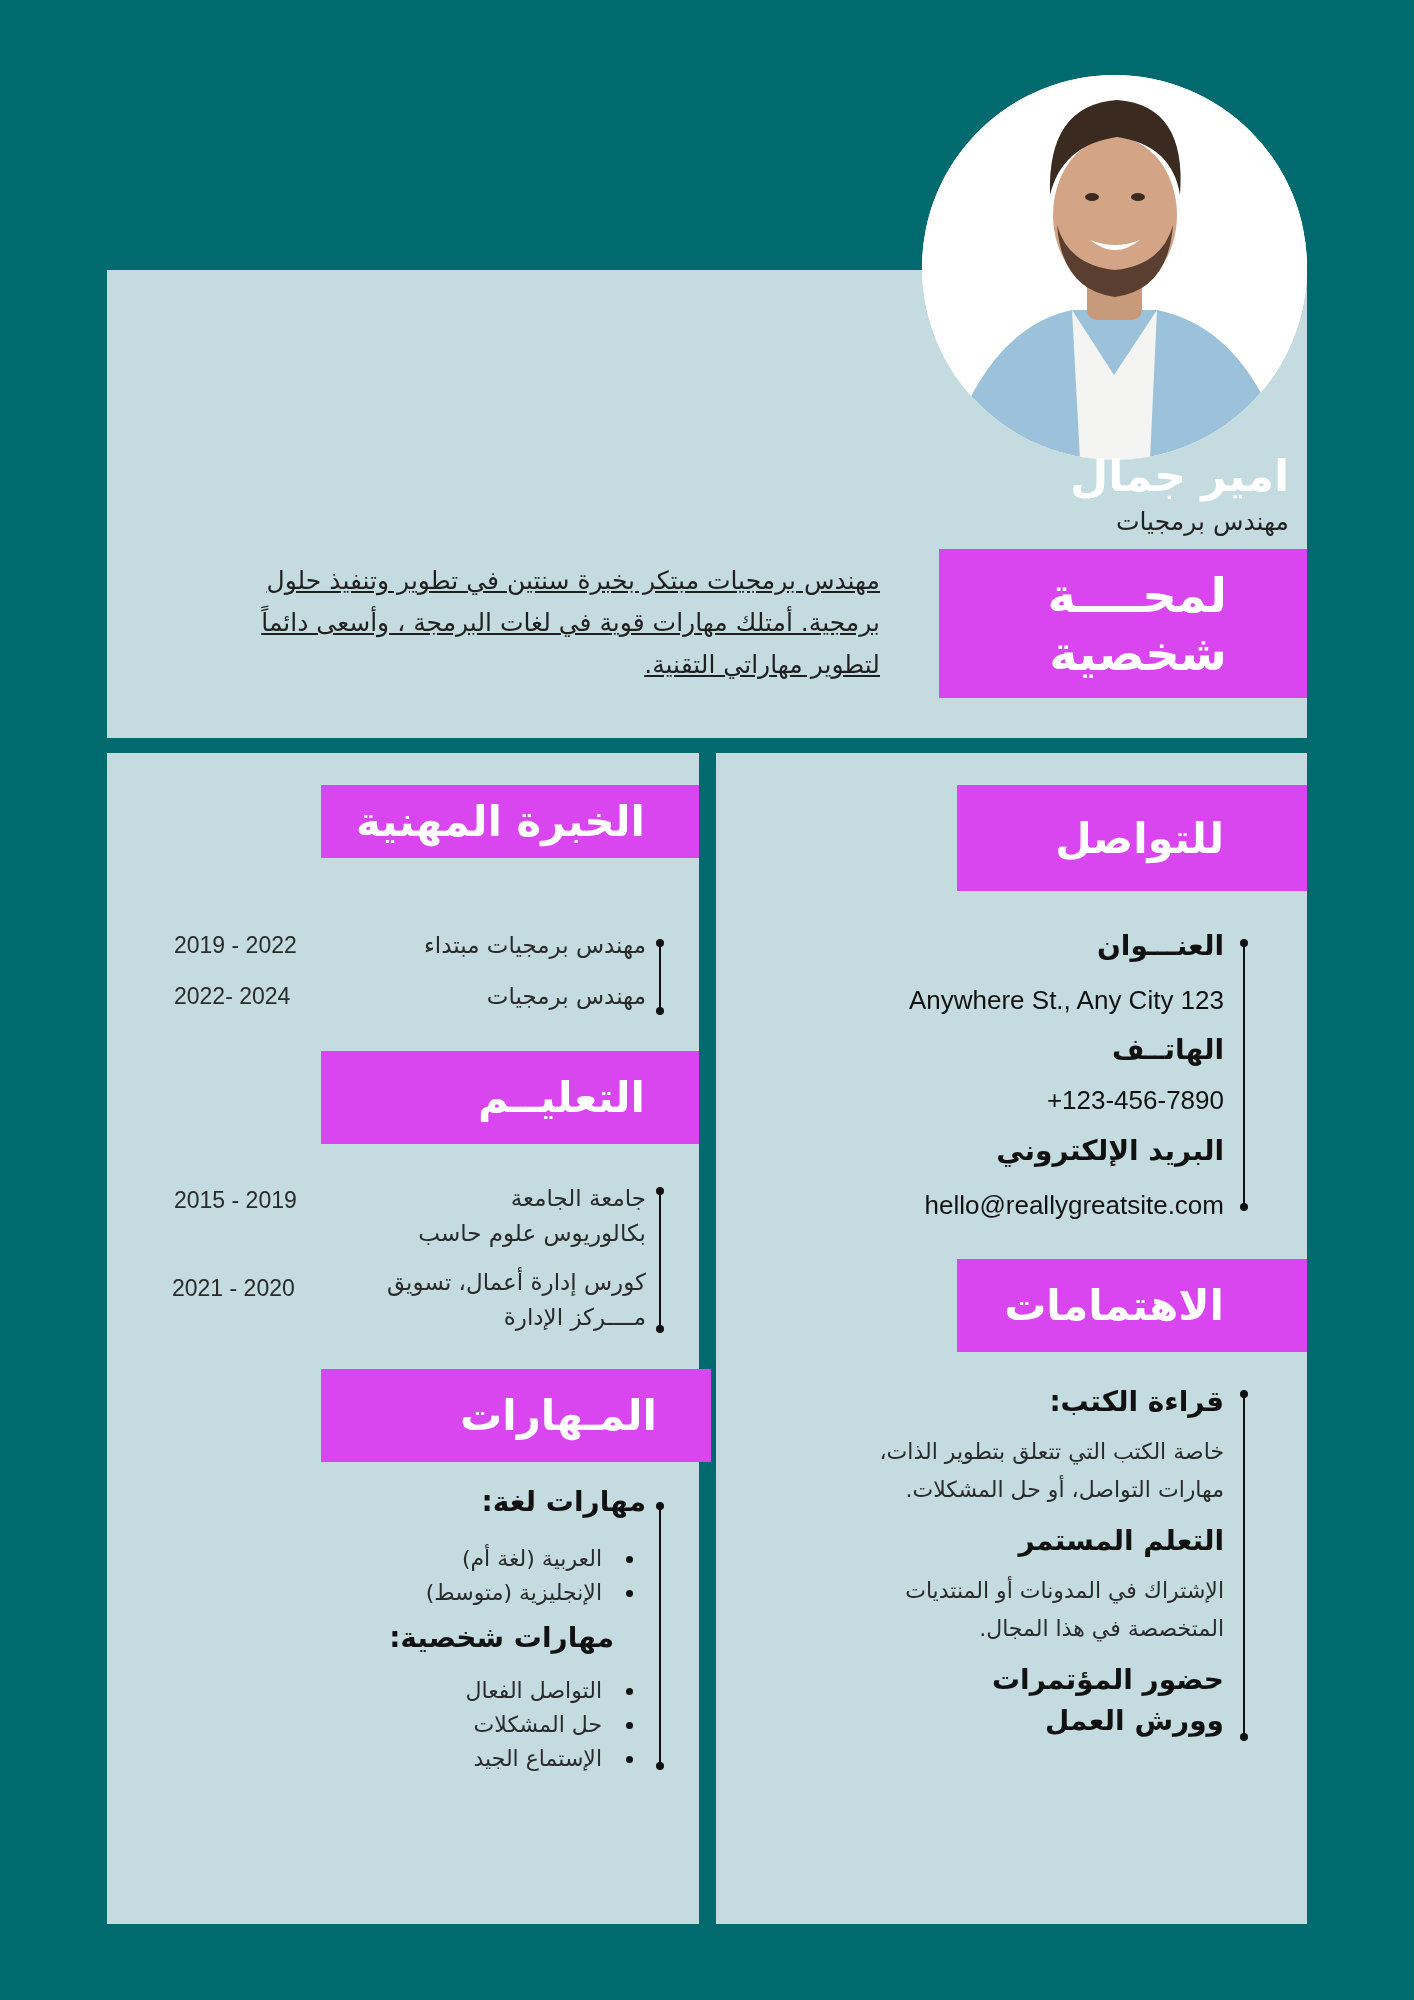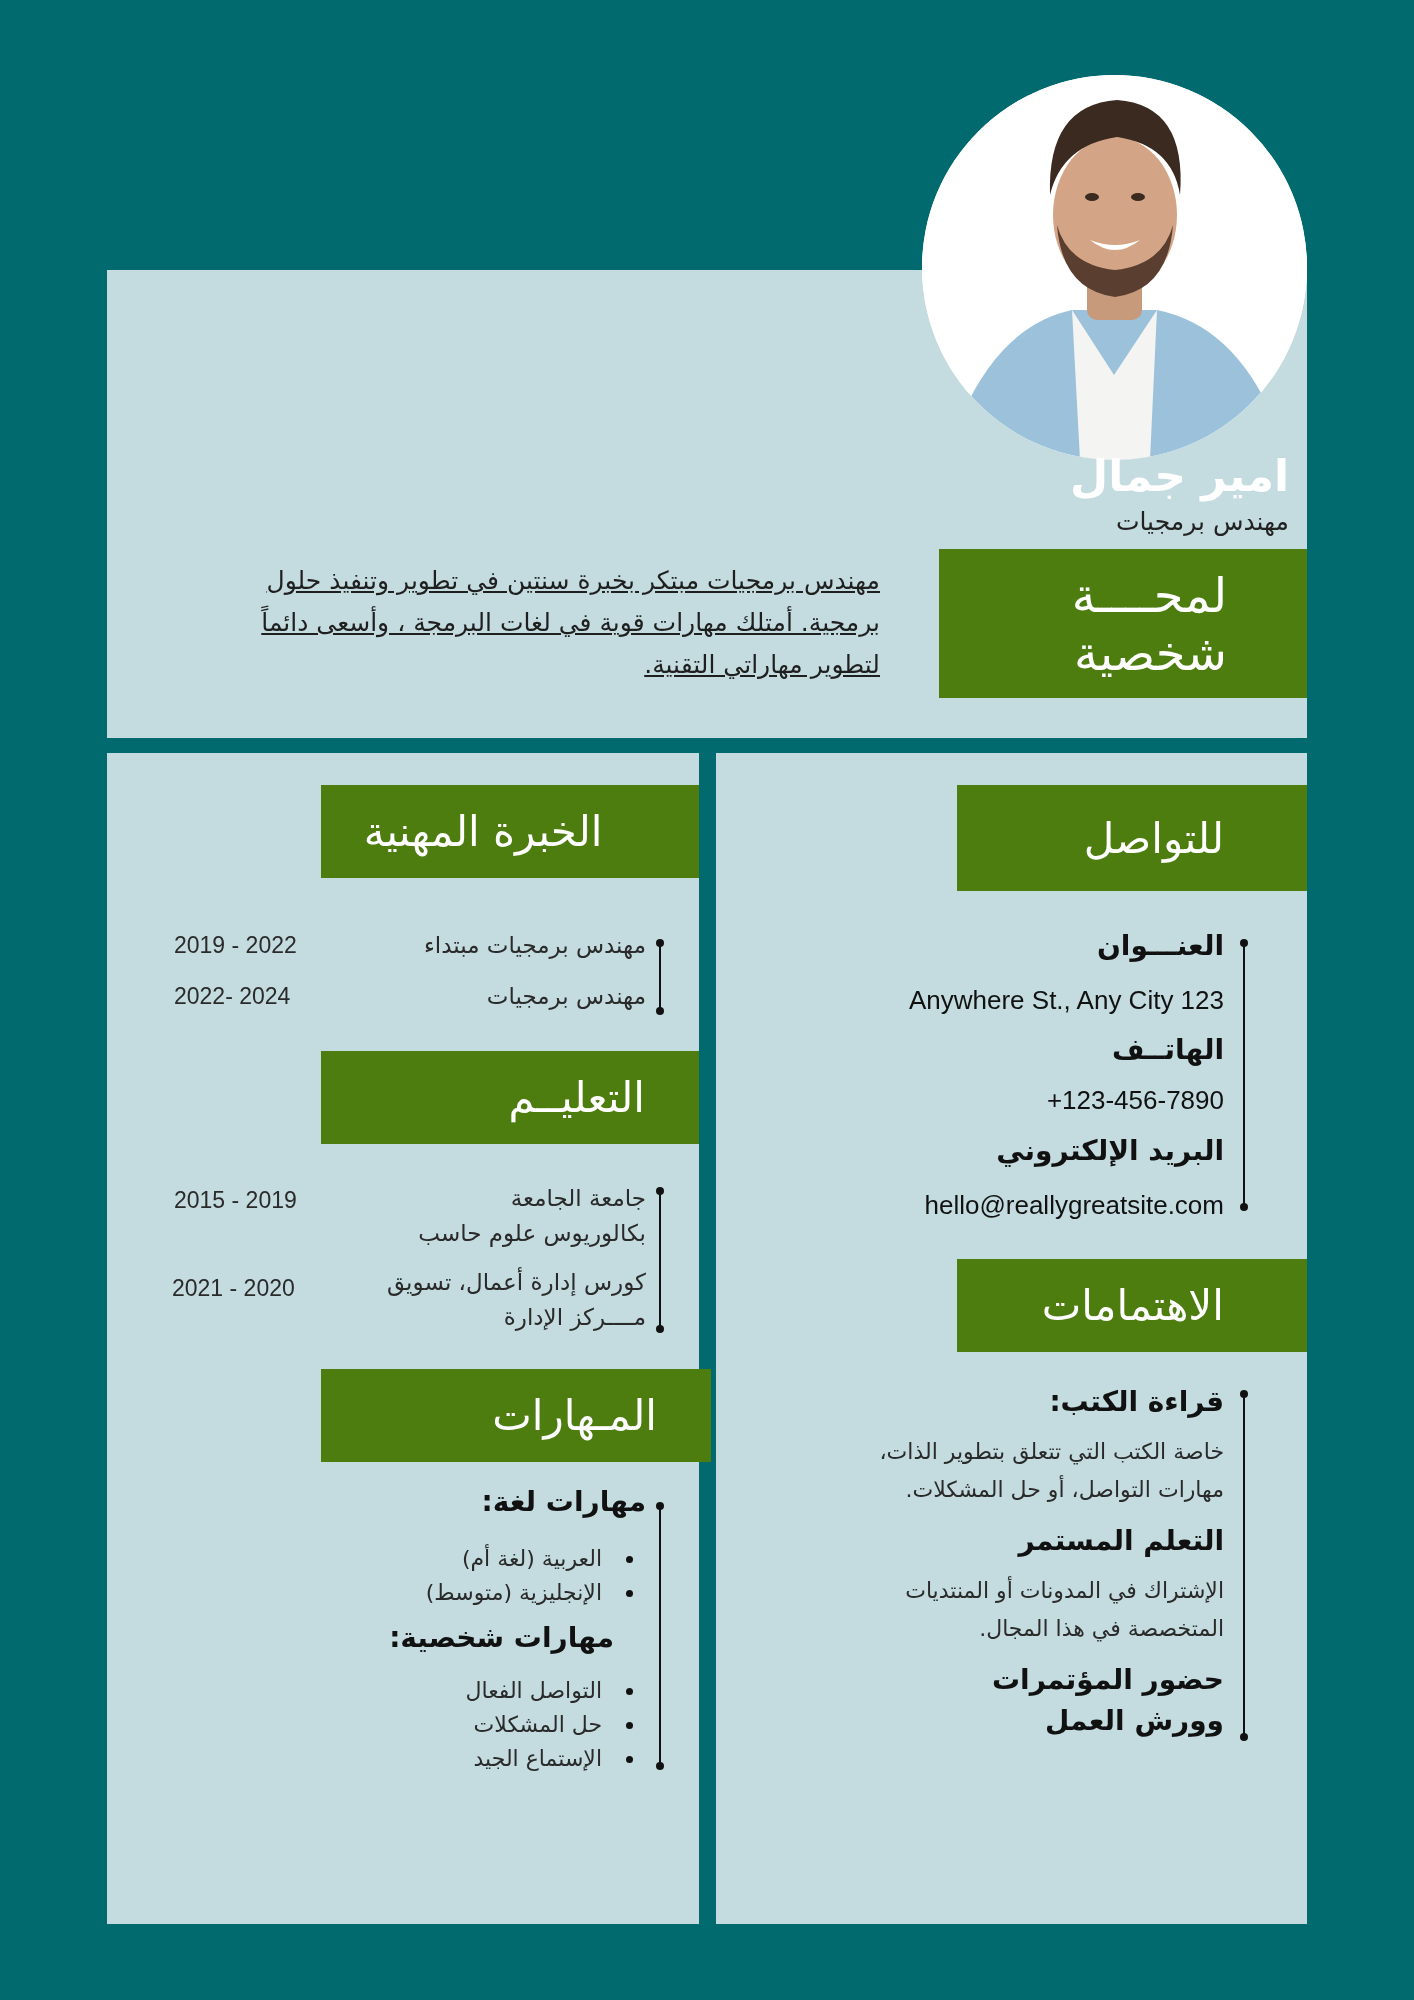"لمحــــة" .header-box { background: #4d7c0f -> #d946ef; font-weight: normal -> bold }
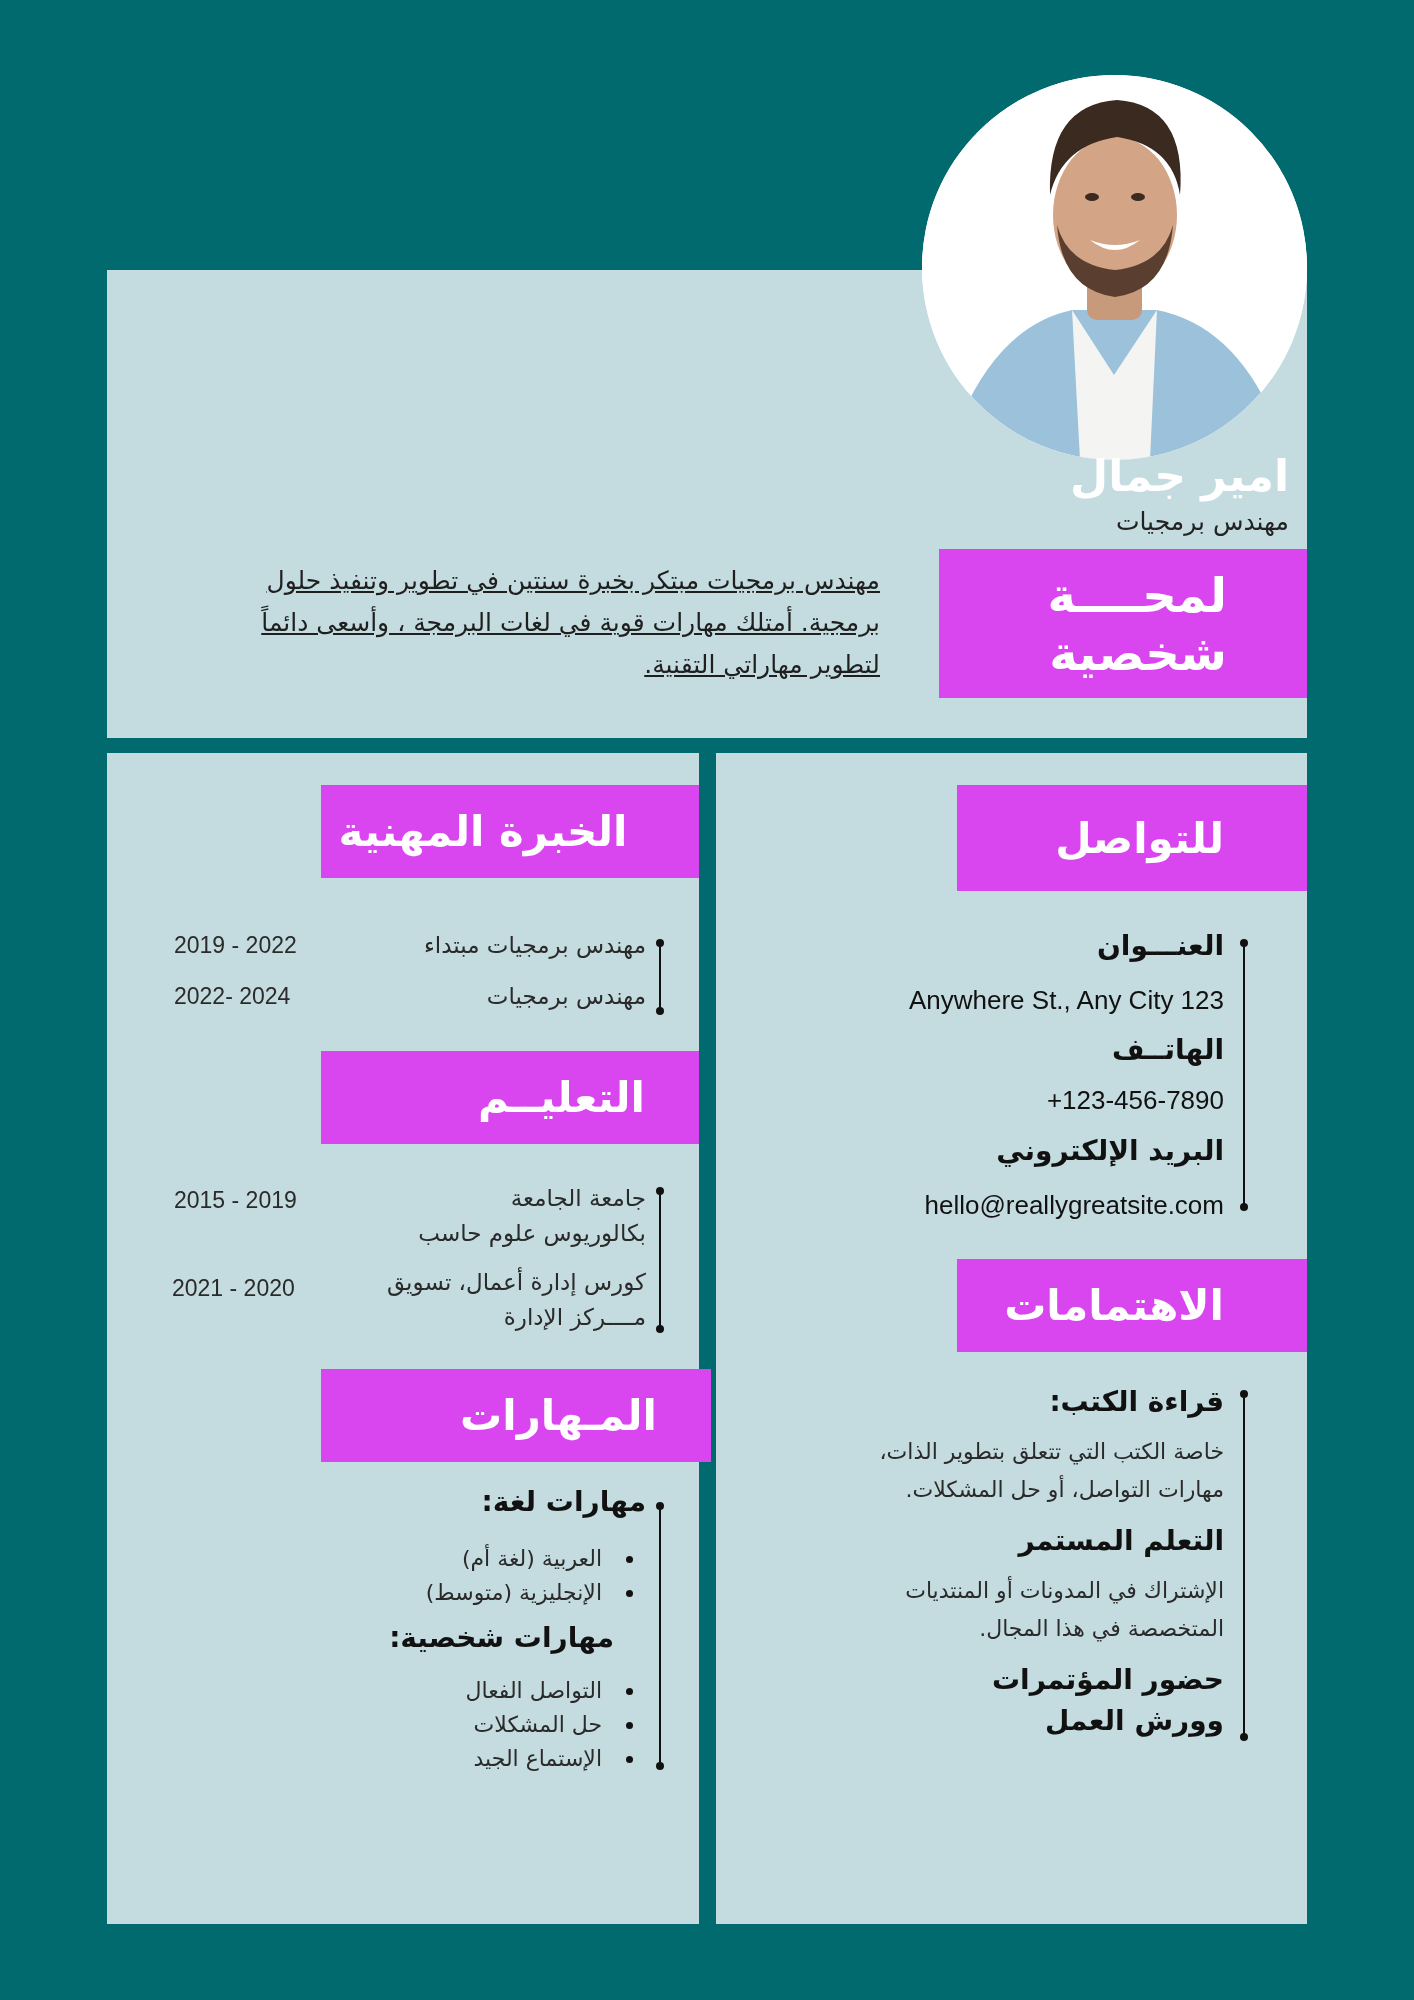"الخبرة المهنية" #exp-header { height: 93px -> 73px; justify-content: center -> none }
